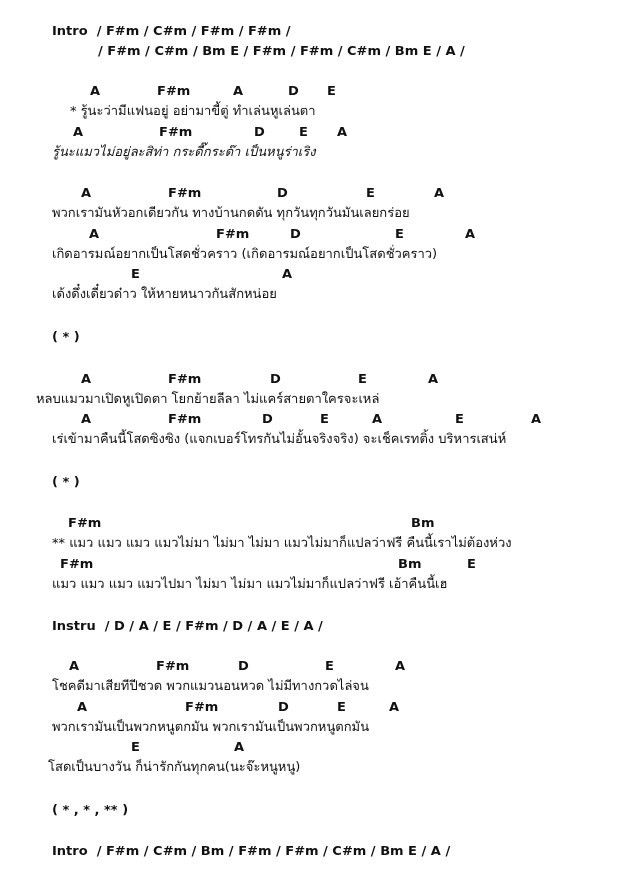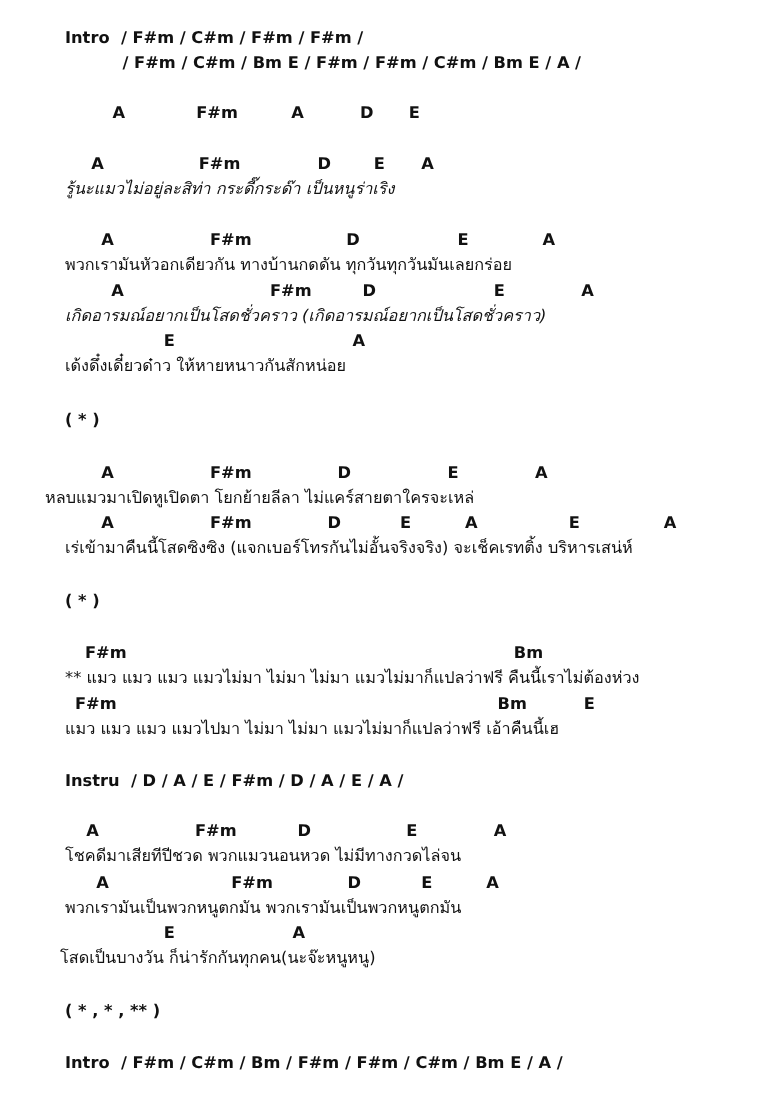"* รู้นะว่ามีแฟนอยู่ อย่ามาขี้ตู่" div.line { html: none -> <div>* รู้นะว่ามีแฟนอยู่ อย่ามาขี้ตู่ ทำเล่นหูเล่นตา</div> }
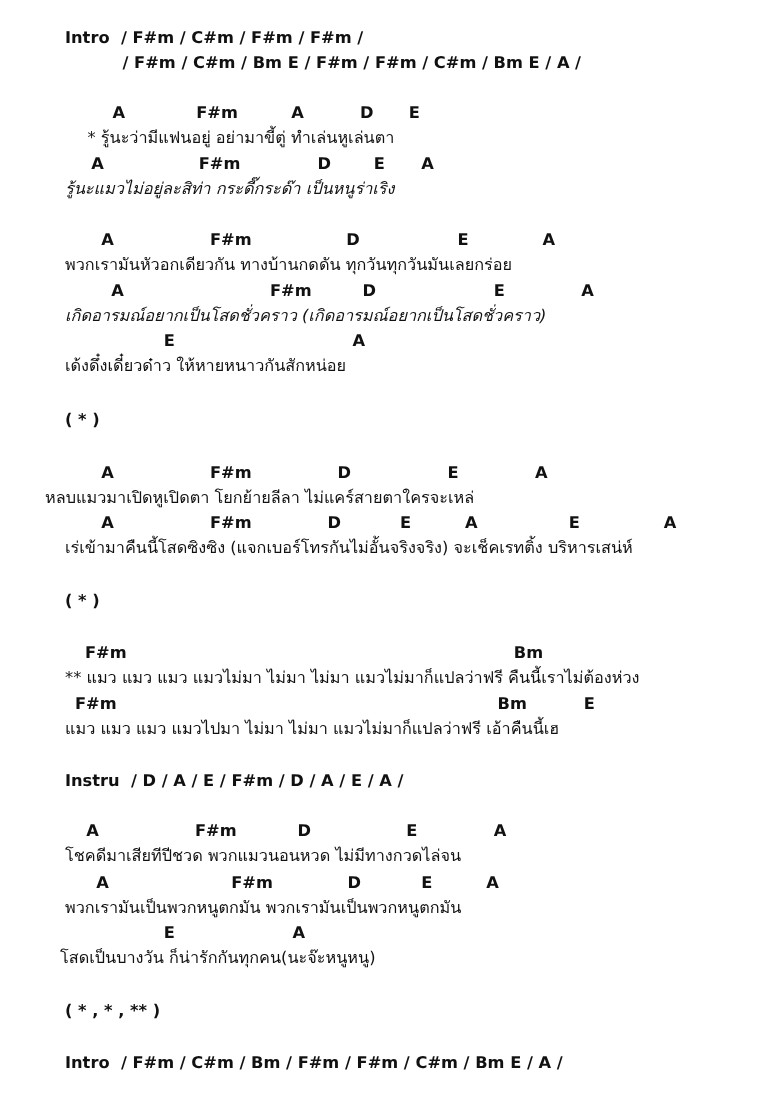"เกิดอารมณ์อยากเป็นโสดชั่วคราว" div.line { font-style: italic -> none }
